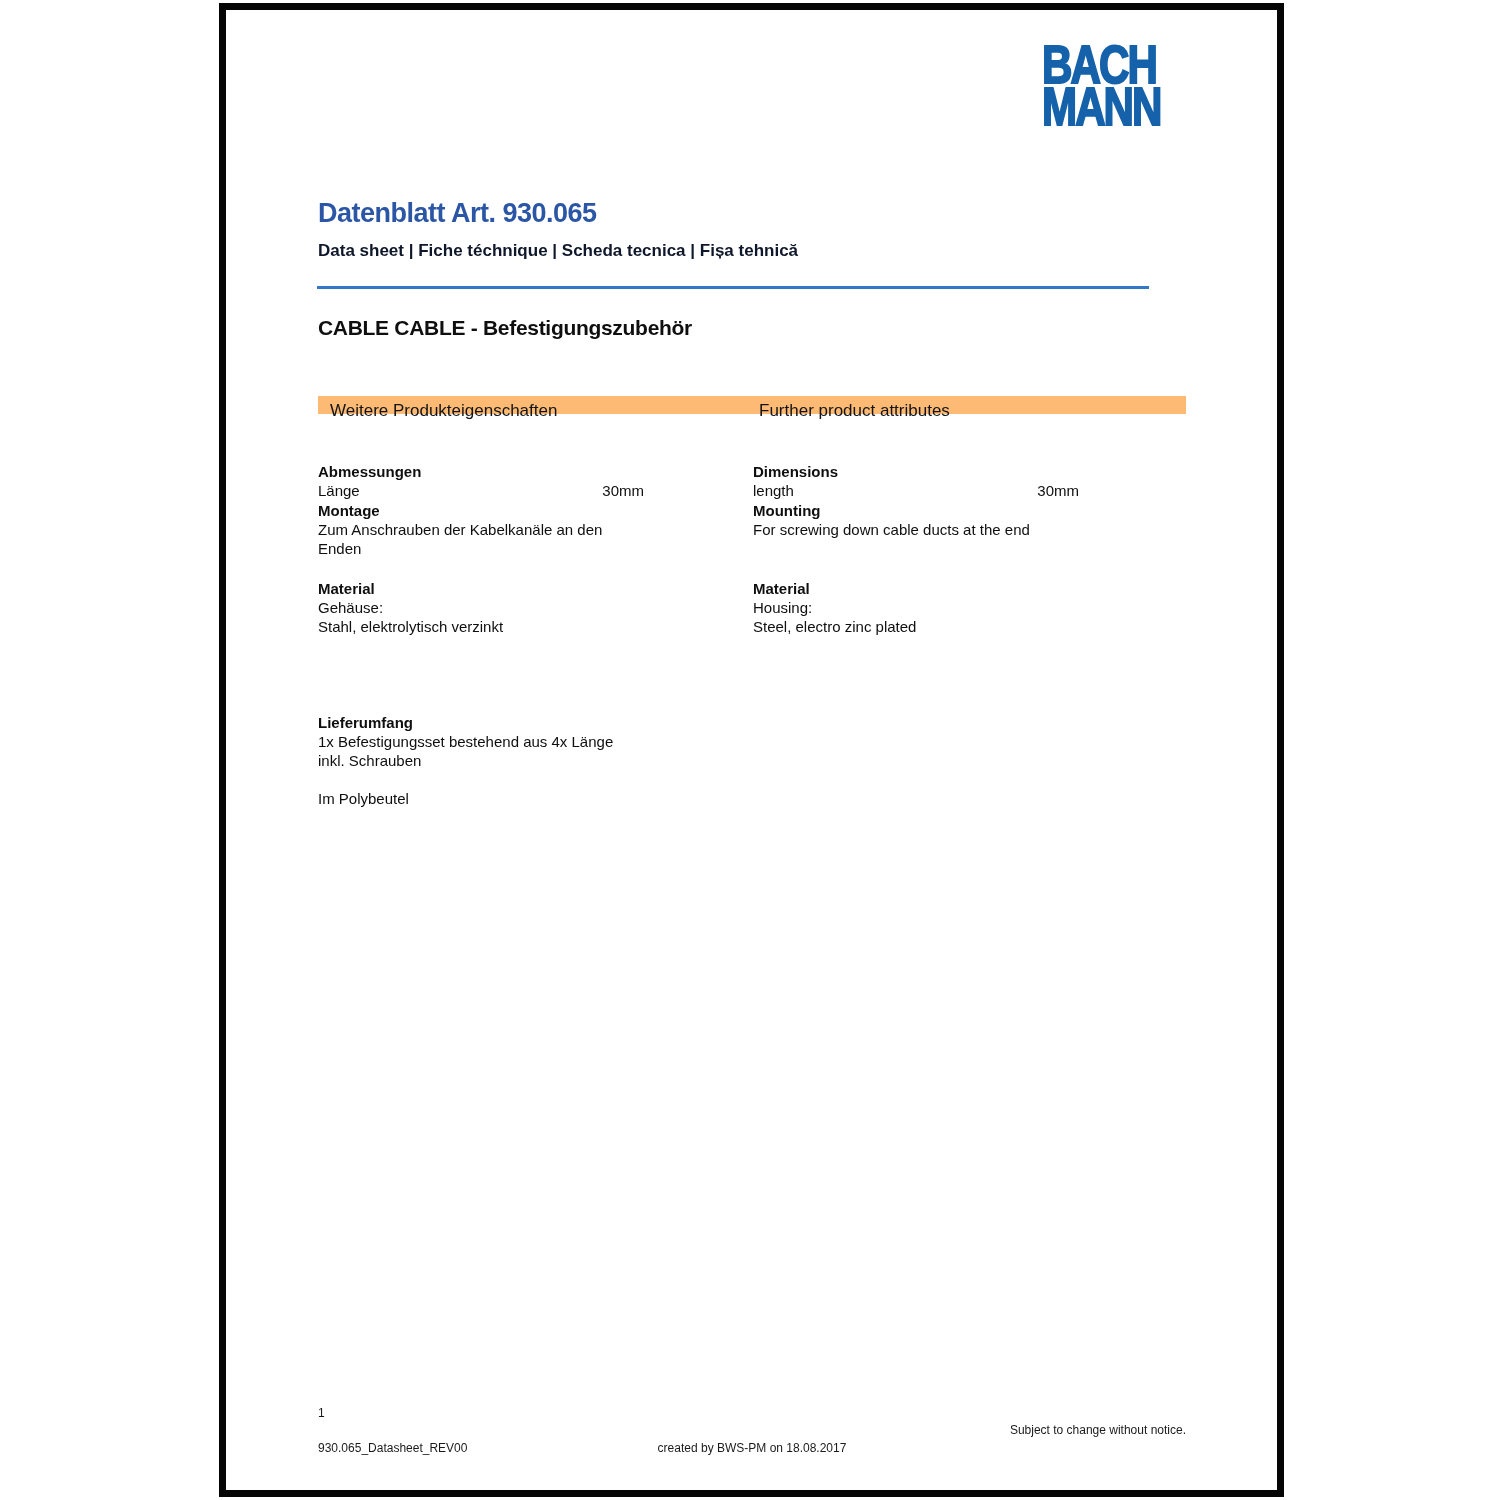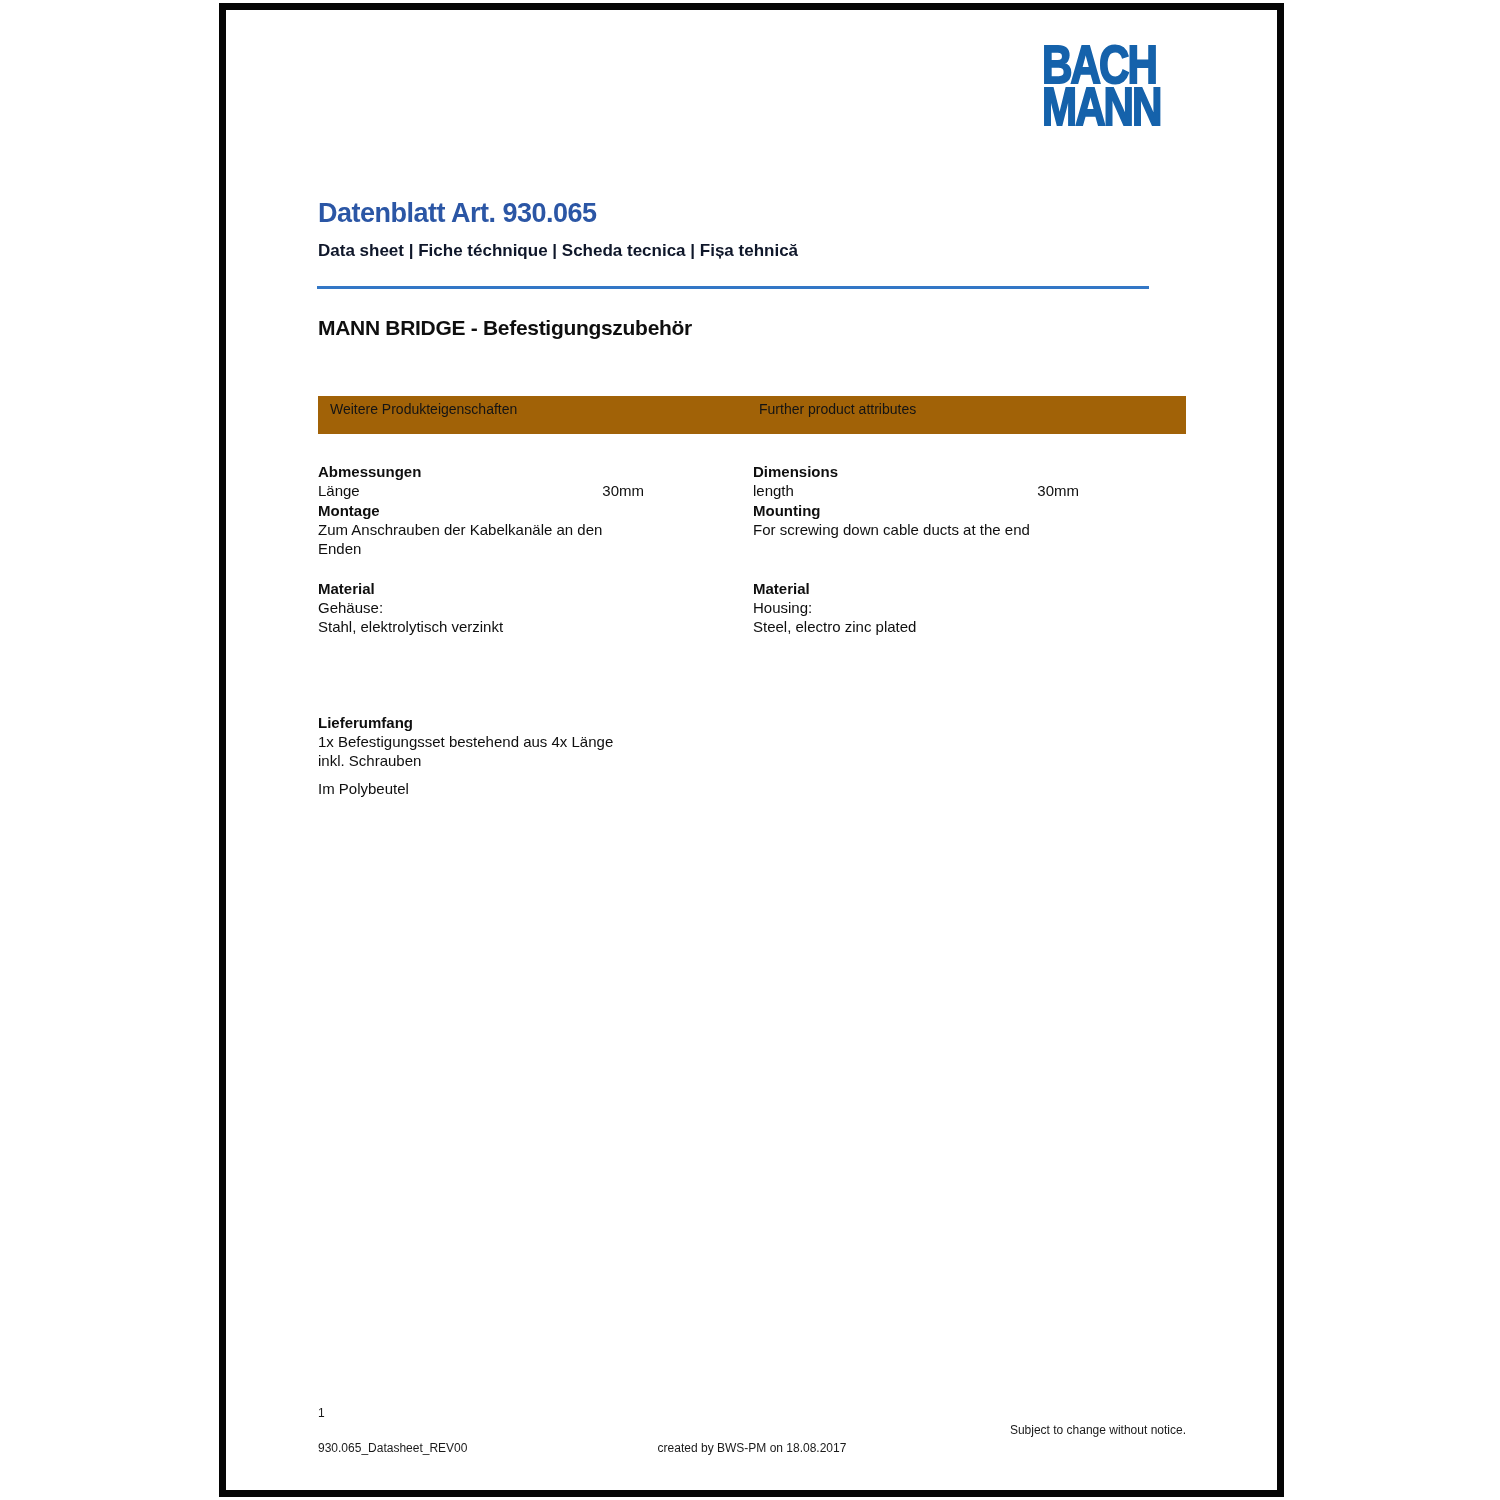"MANN BRIDGE - Befestigungszubehör" h2.product-title { text: MANN BRIDGE -> CABLE CABLE }
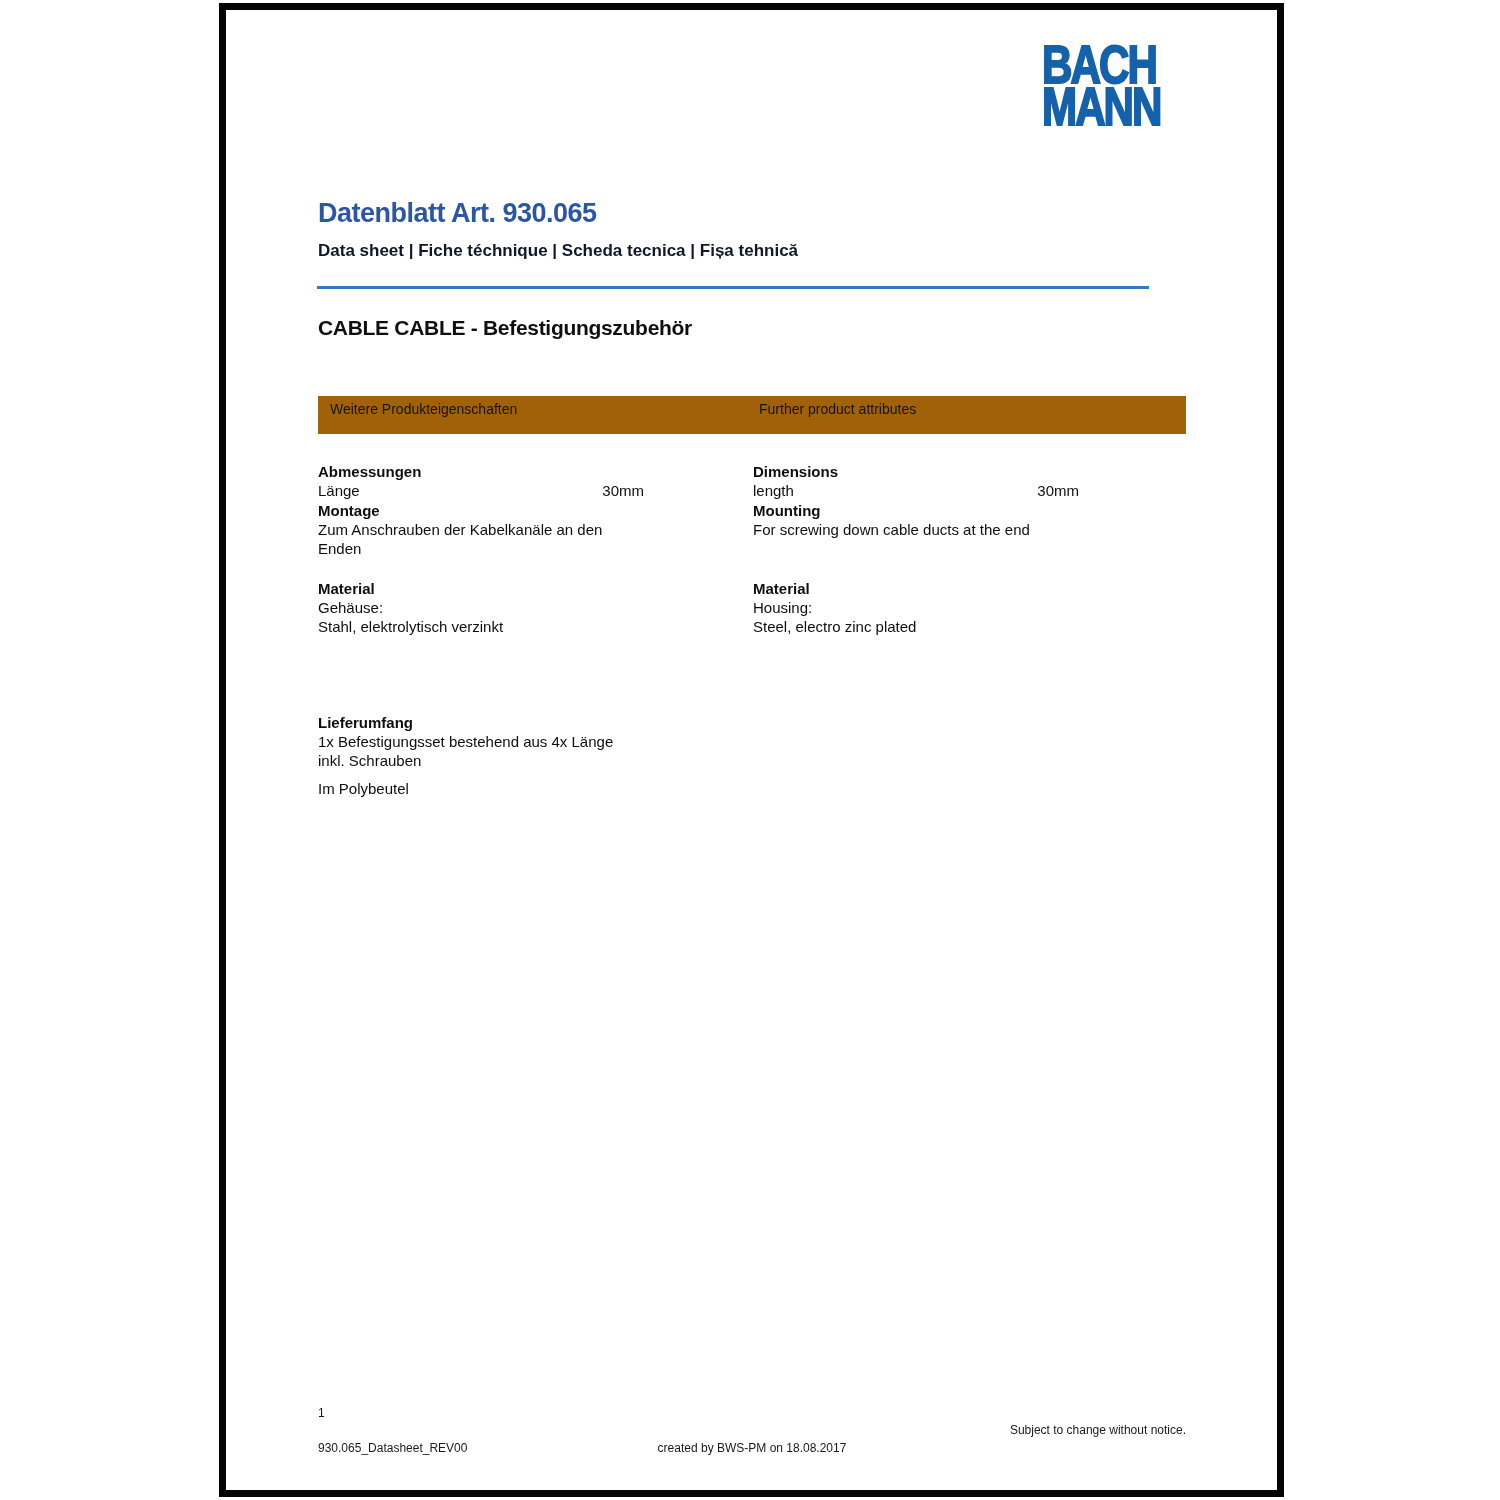"Weitere Produkteigenschaften" .section-bar { background: #a16207 -> #fdba74; font-size: 14px -> 17px; height: 38px -> 18px }
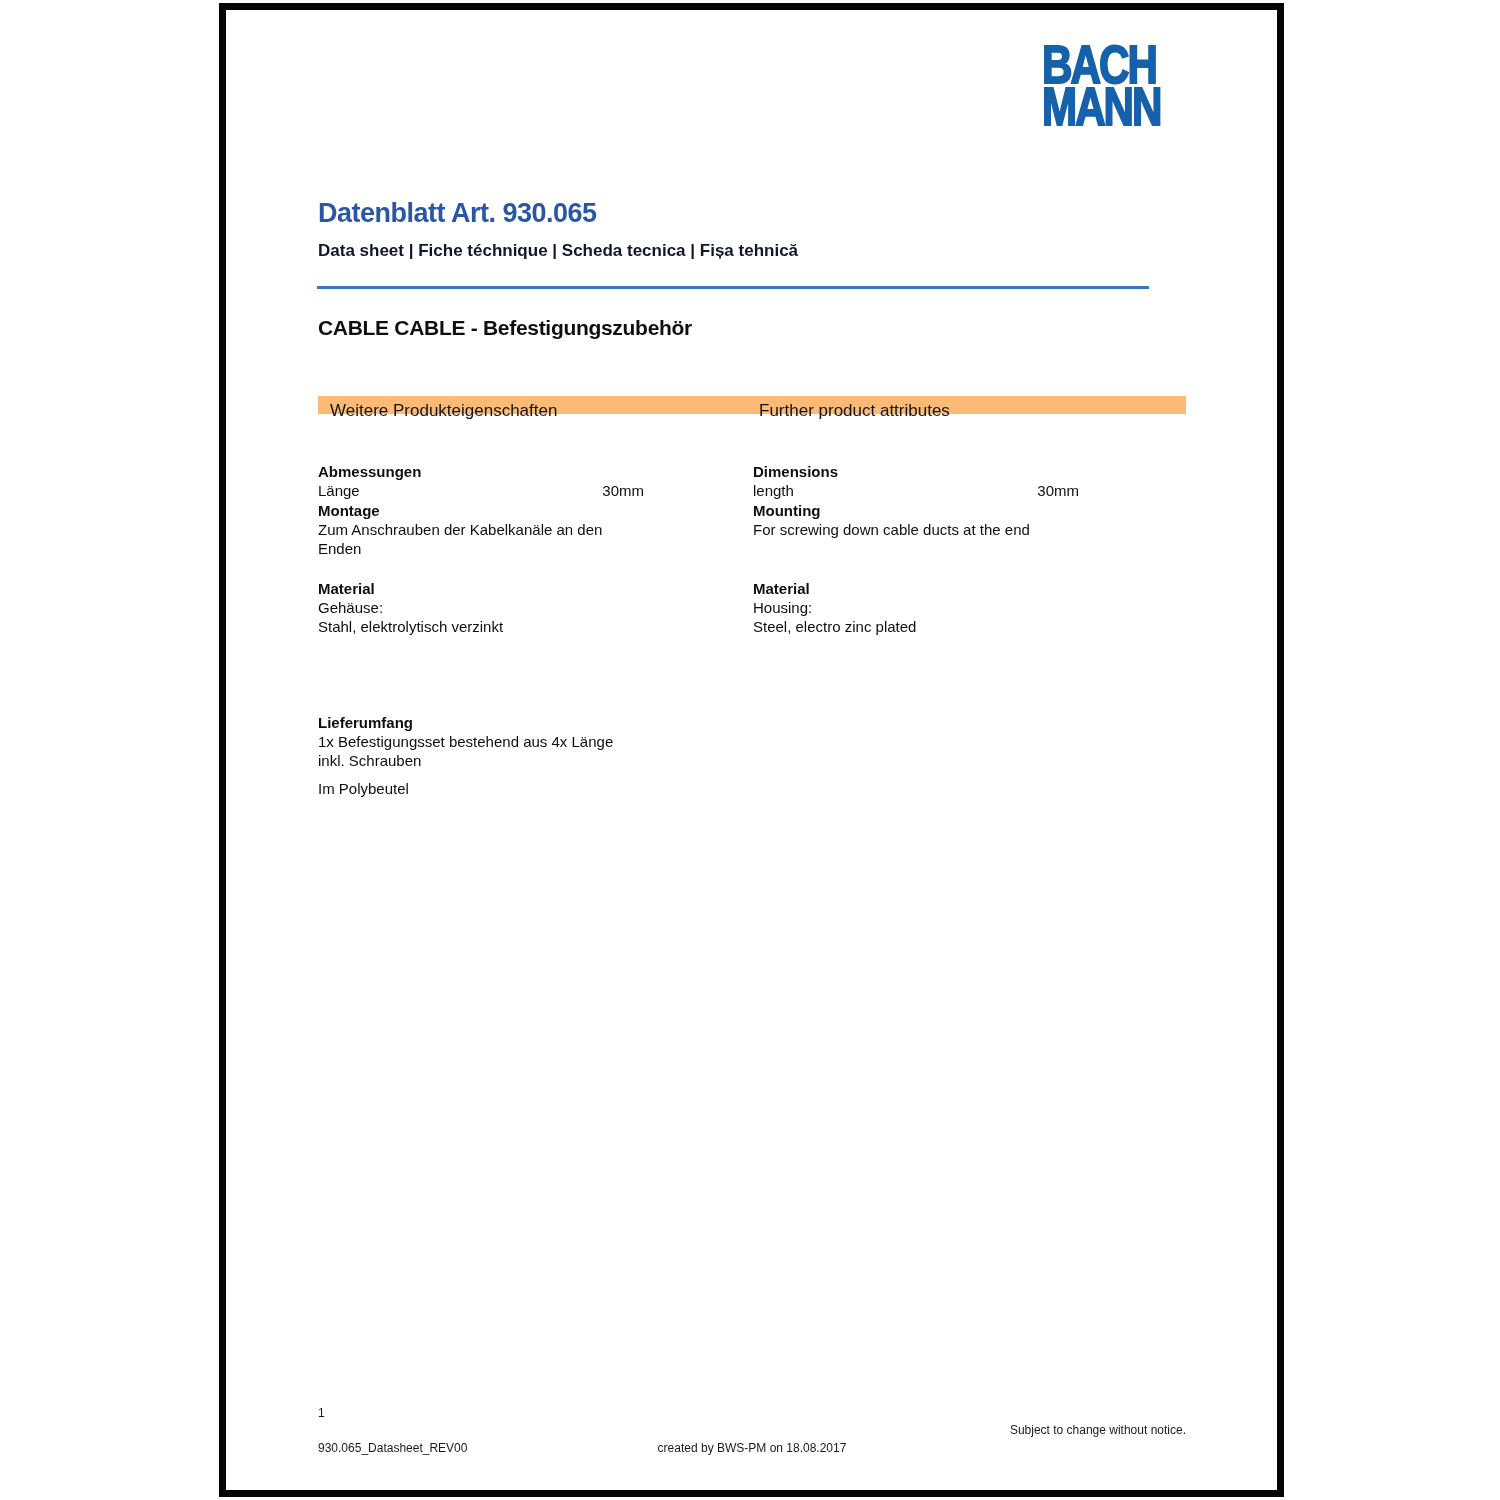"Im Polybeutel" .gap-line { margin-top: 9px -> 19px }
